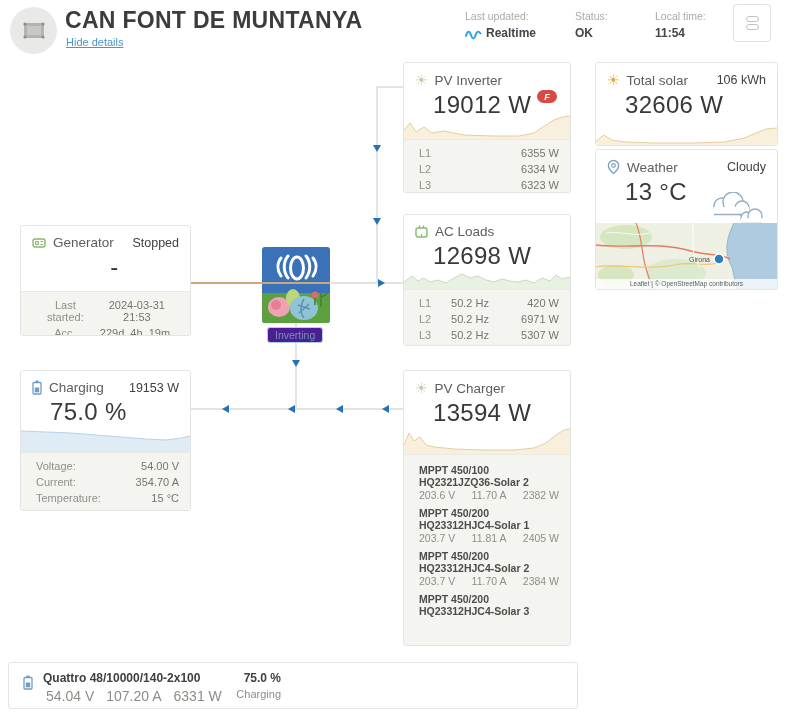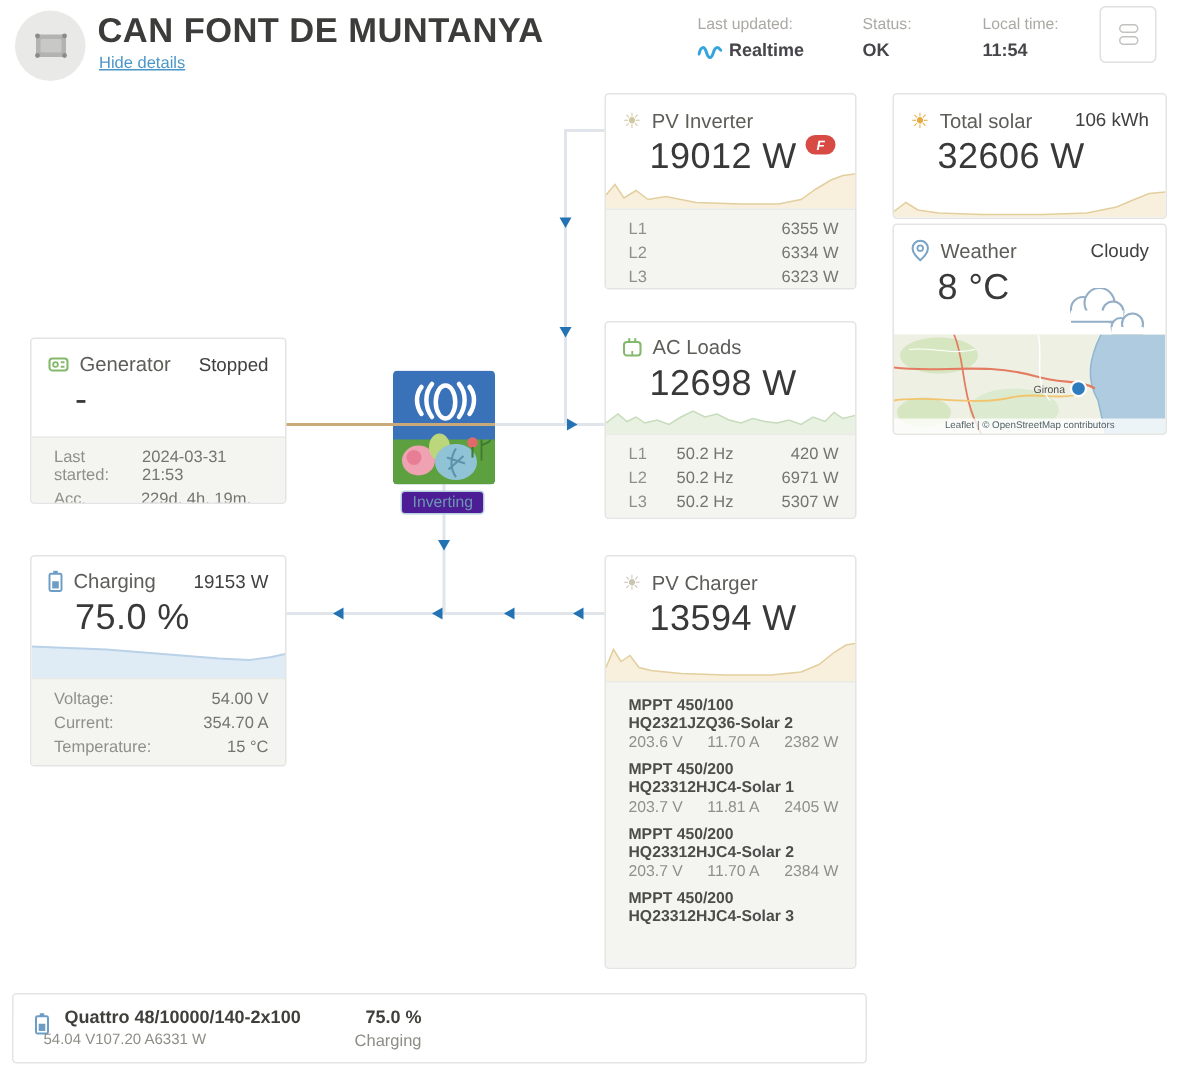"8 °C" div.big { text: 8 -> 13 }
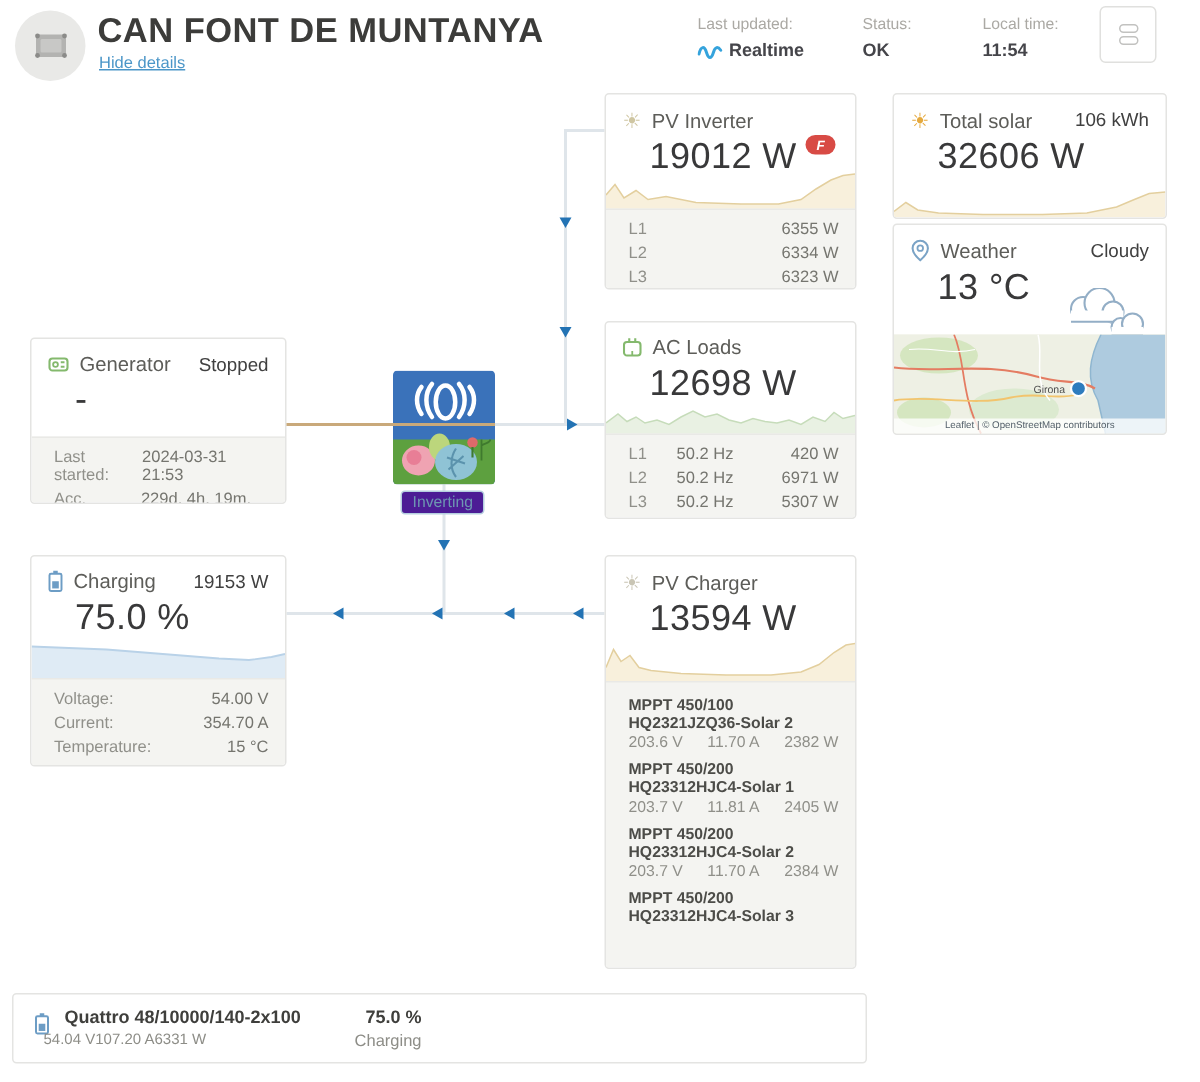"Generator" #card-gen { text-align: none -> center }
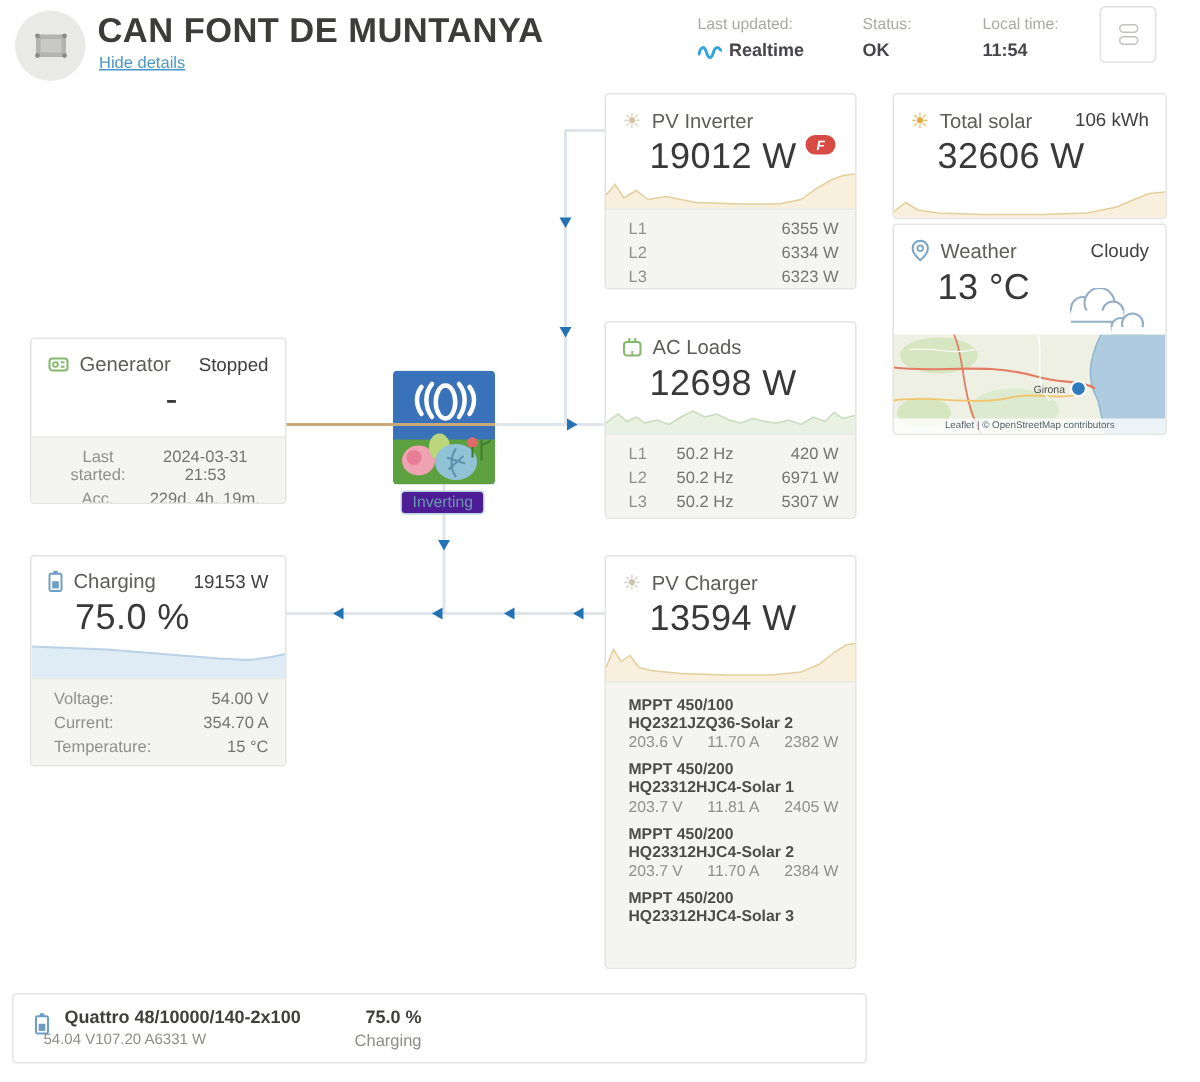"54.04 V" .bbar .bvals { font-size: 10px -> 14px; gap: none -> 12px; left: 20px -> 37px }
